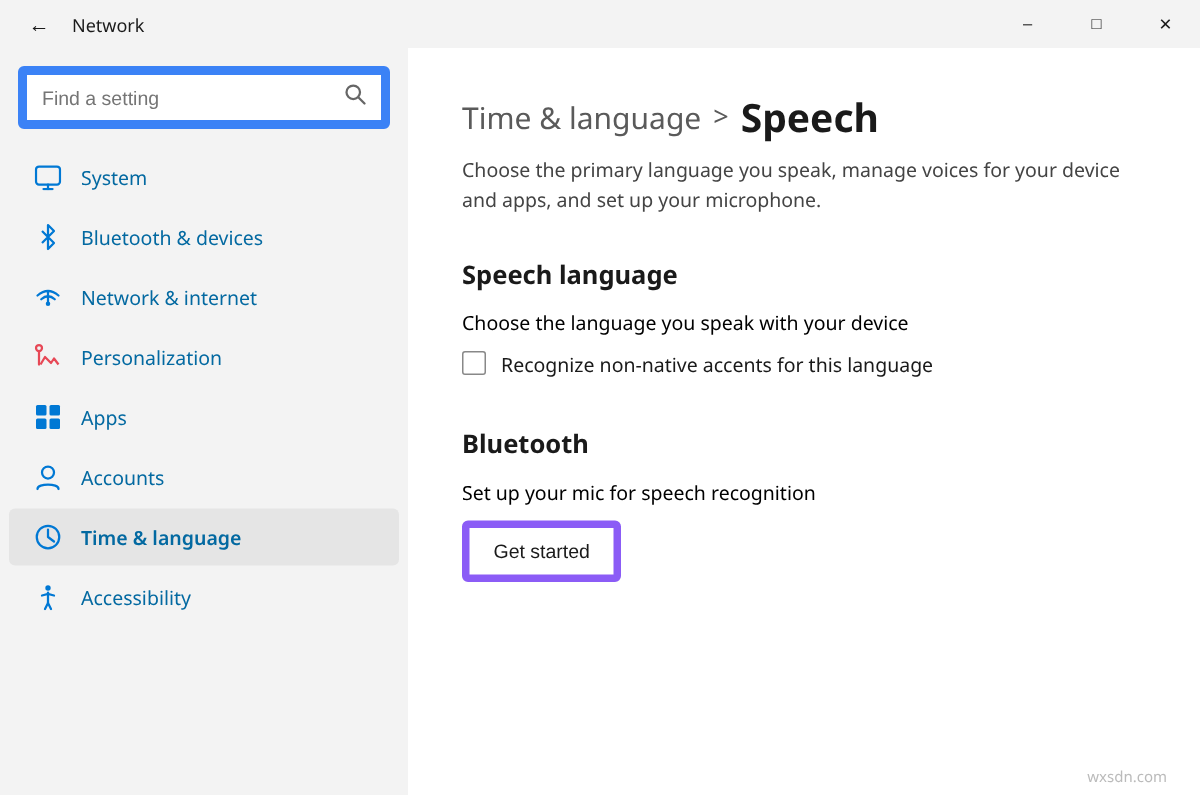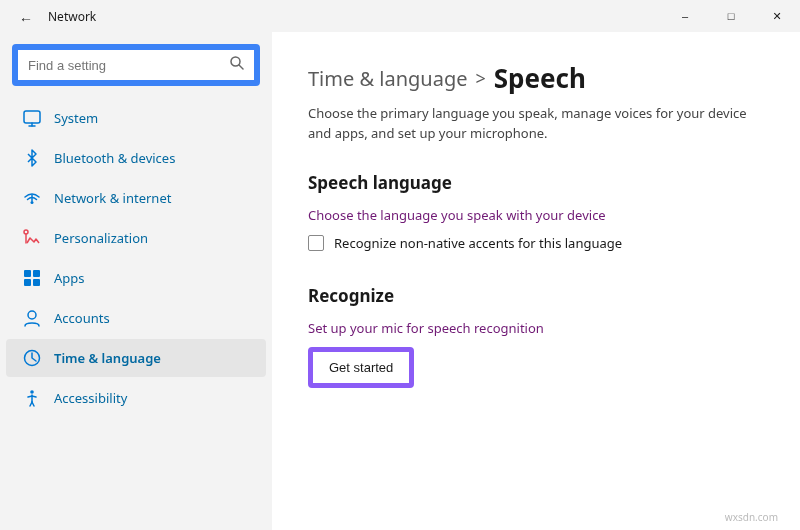"Choose the language you speak" .section-subtitle { color: #701a75 -> #000000 }
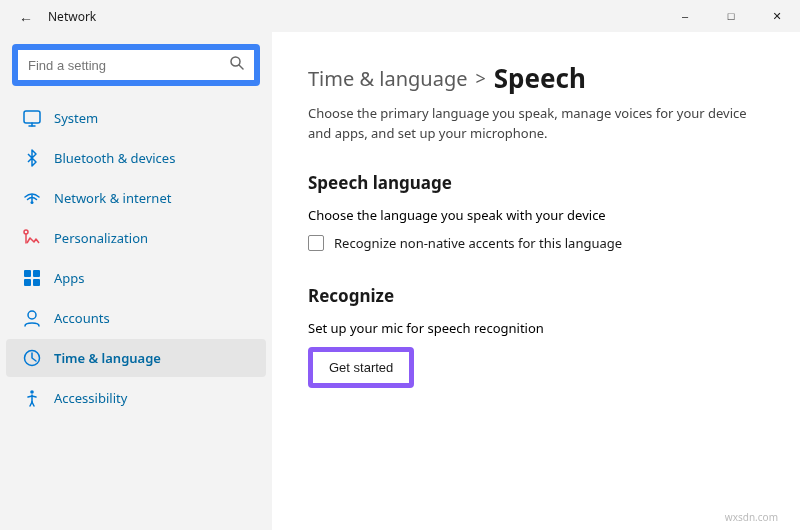"Recognize non-native accents for this" .checkbox-row { align-items: center -> flex-start }
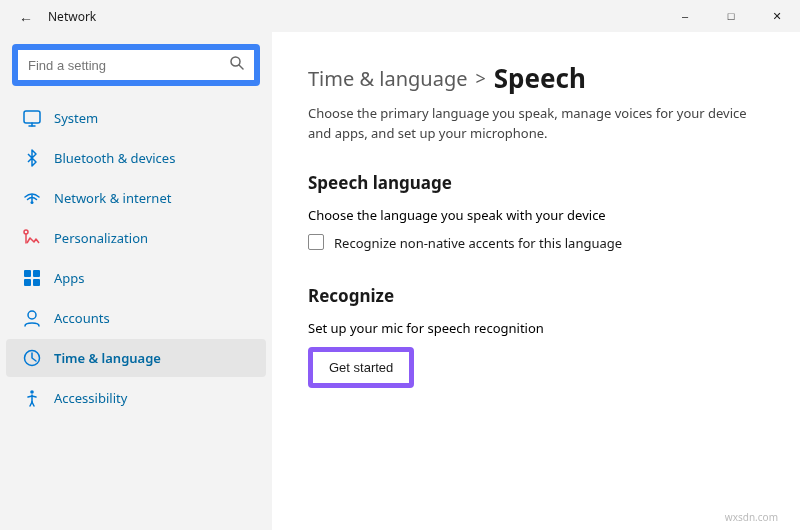"Recognize" div.section-title { text: Recognize -> Bluetooth }
